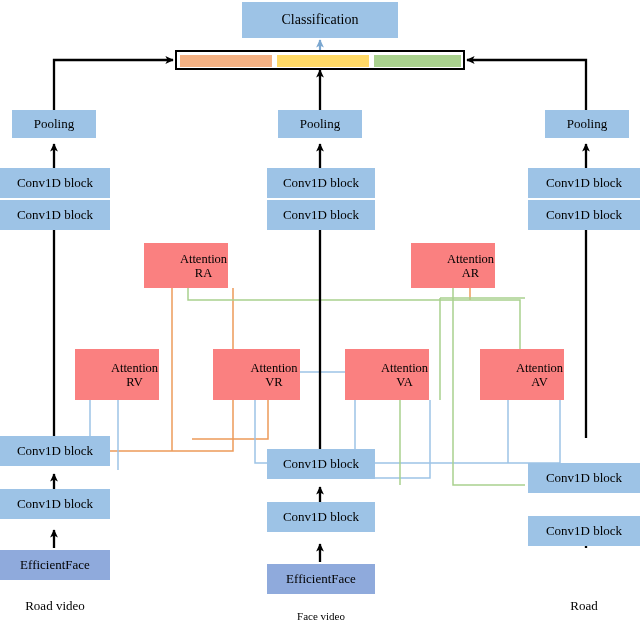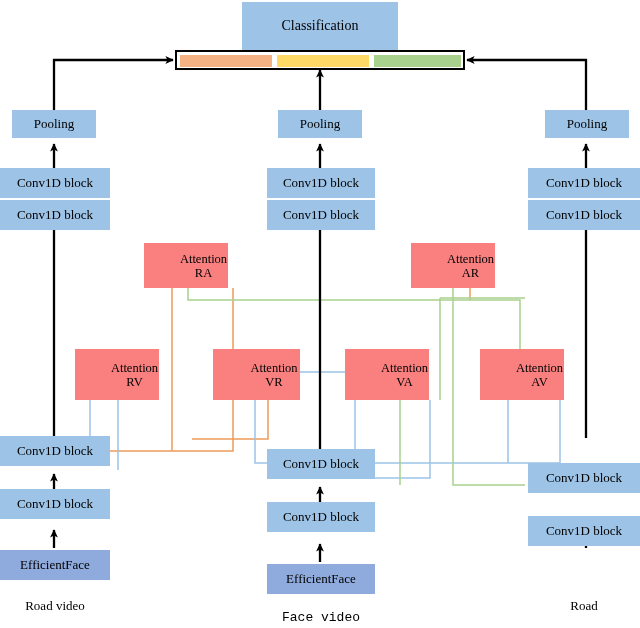"Classification" div.node { height: 48px -> 36px }
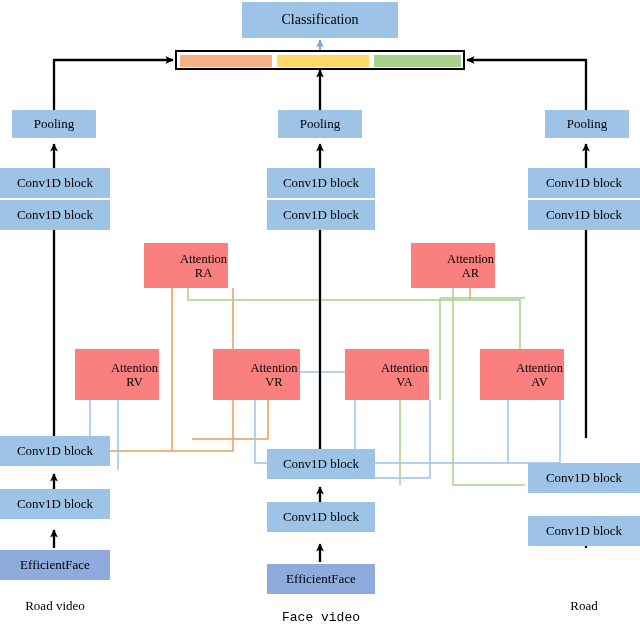"Face video" div.lbl { font-family: Liberation Mono, monospace -> none; font-size: 13px -> 11px }
